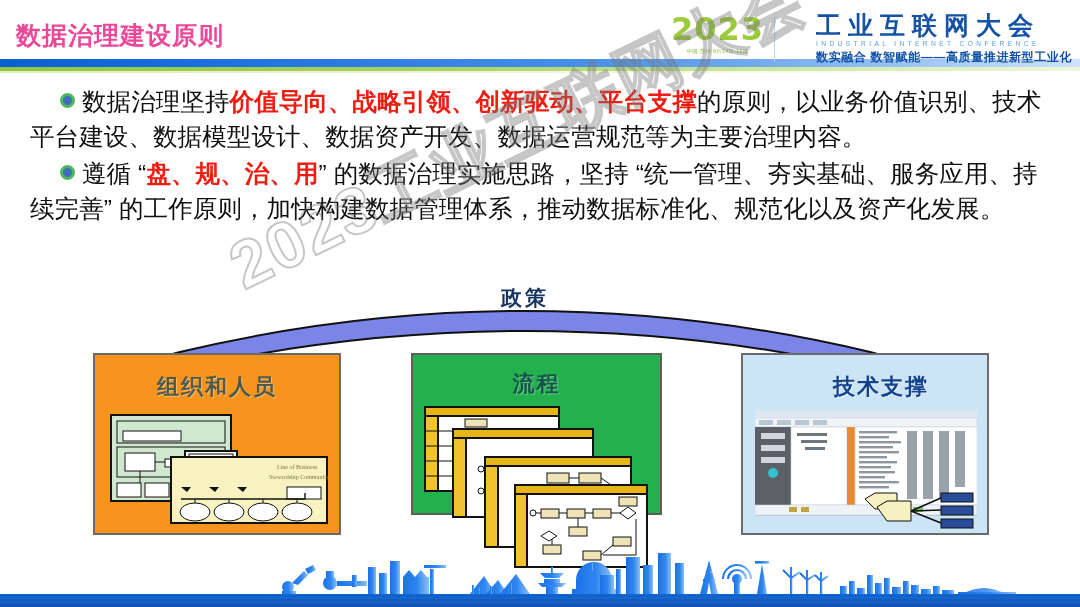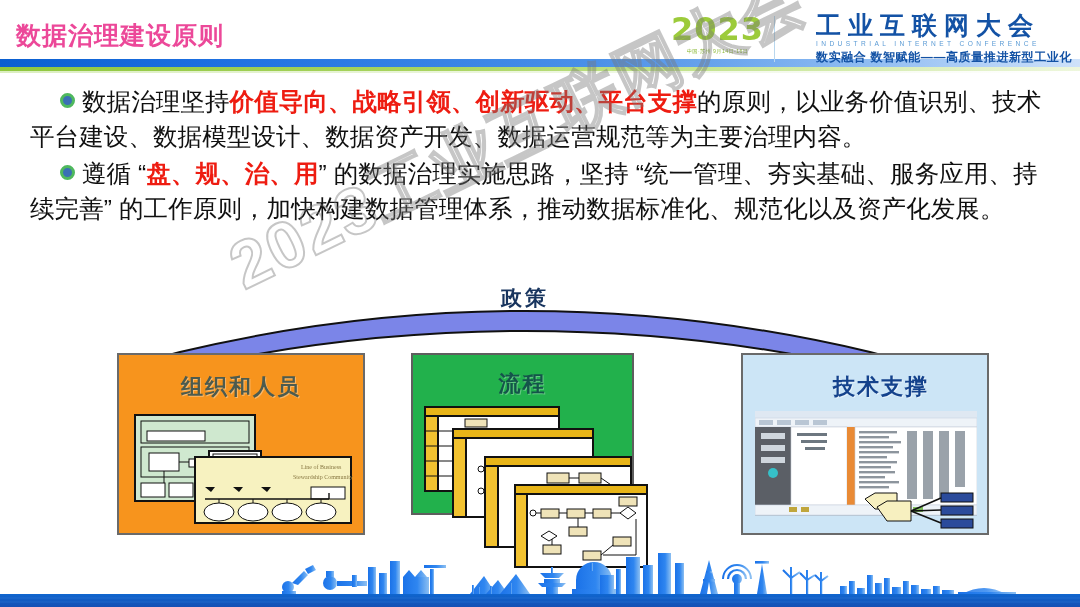"组织和人员" .p-org { left: 117px -> 93px }
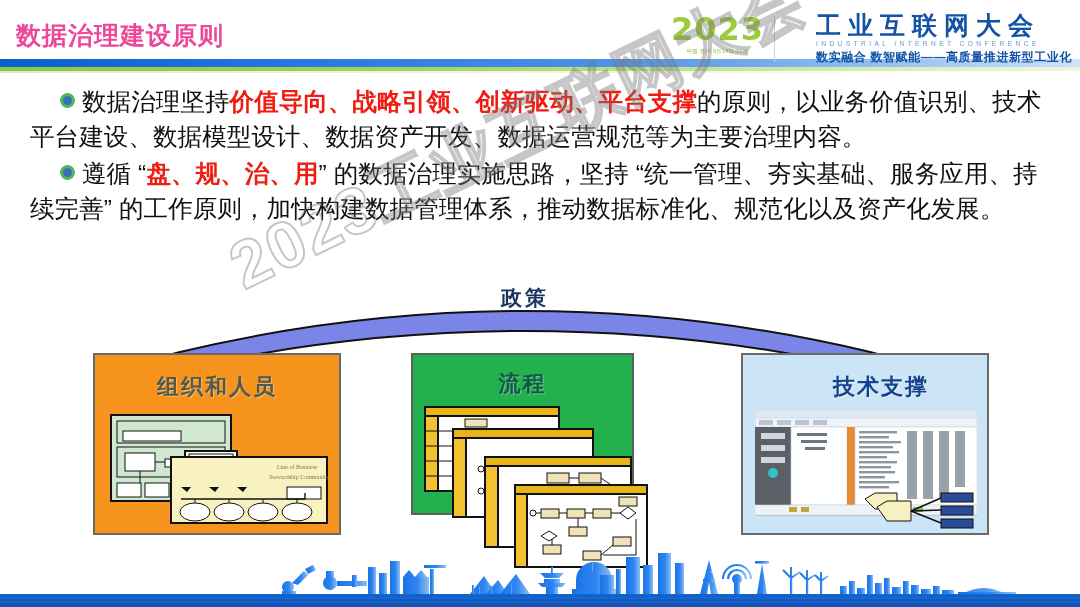"流程" .p-flow { width: 223px -> 251px }
